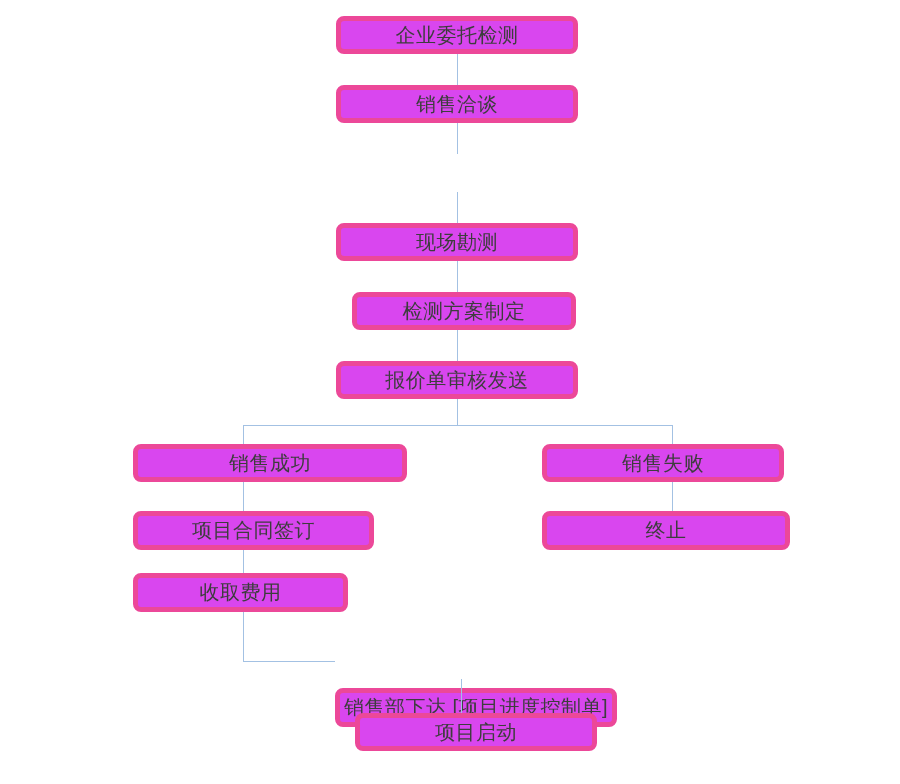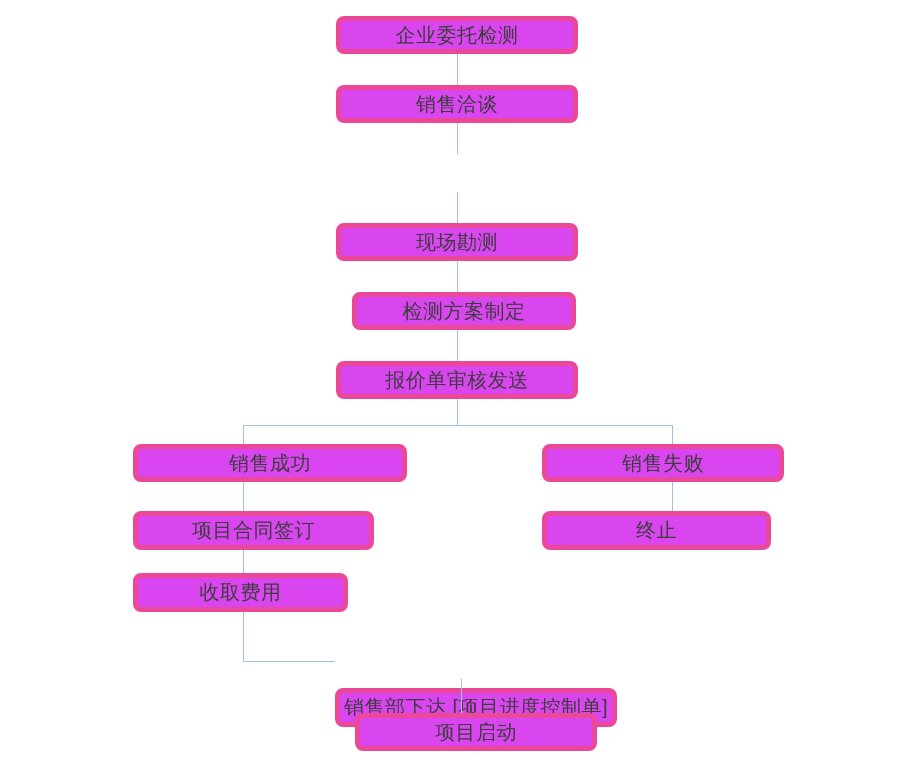"终止" div.node { width: 229px -> 248px }
